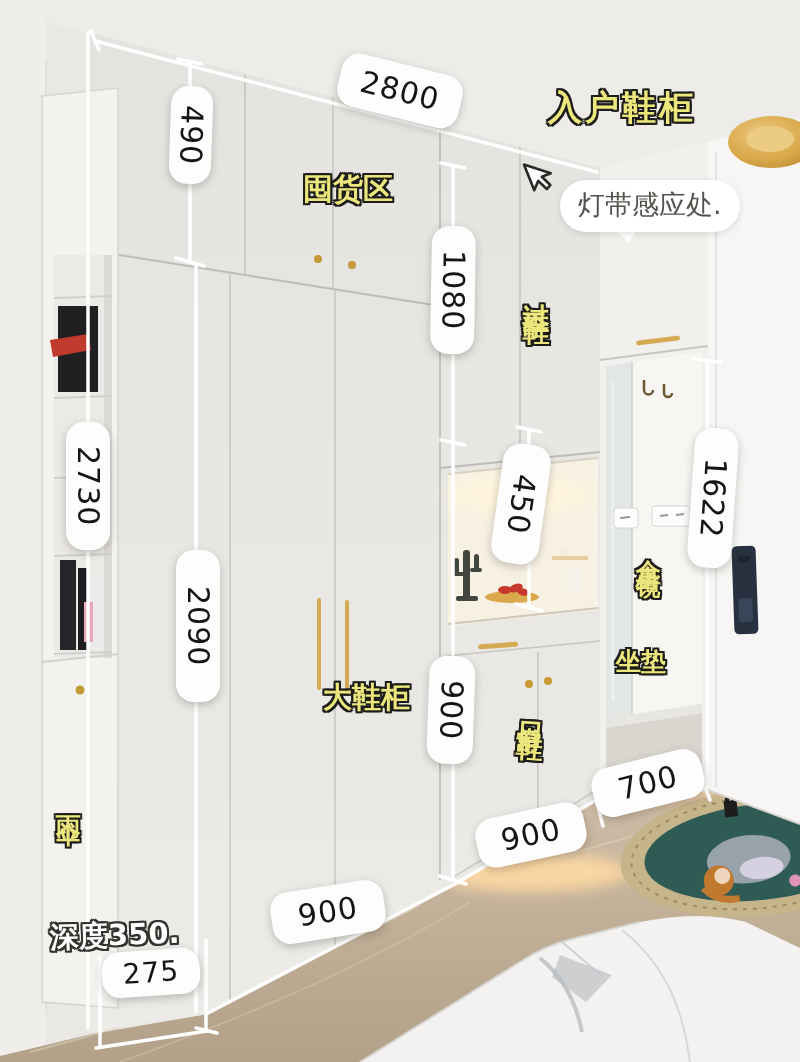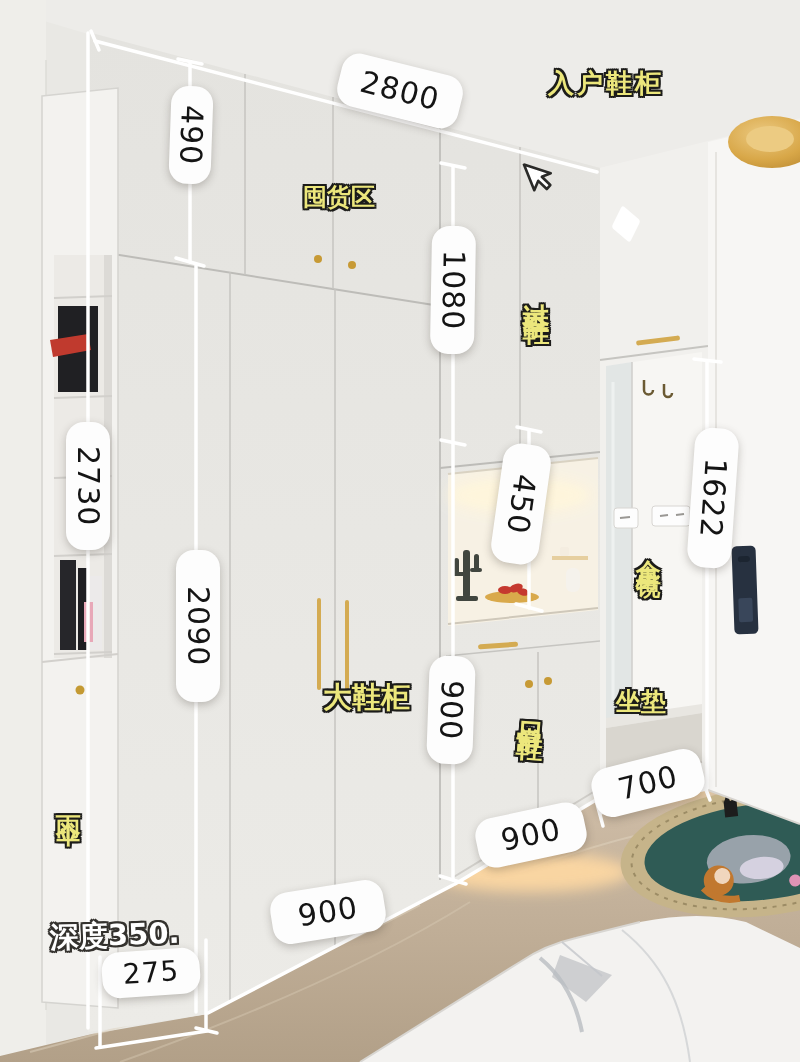"入户鞋柜" div.ylabel { font-size: 26px -> 34px; top: 69px -> 88px }
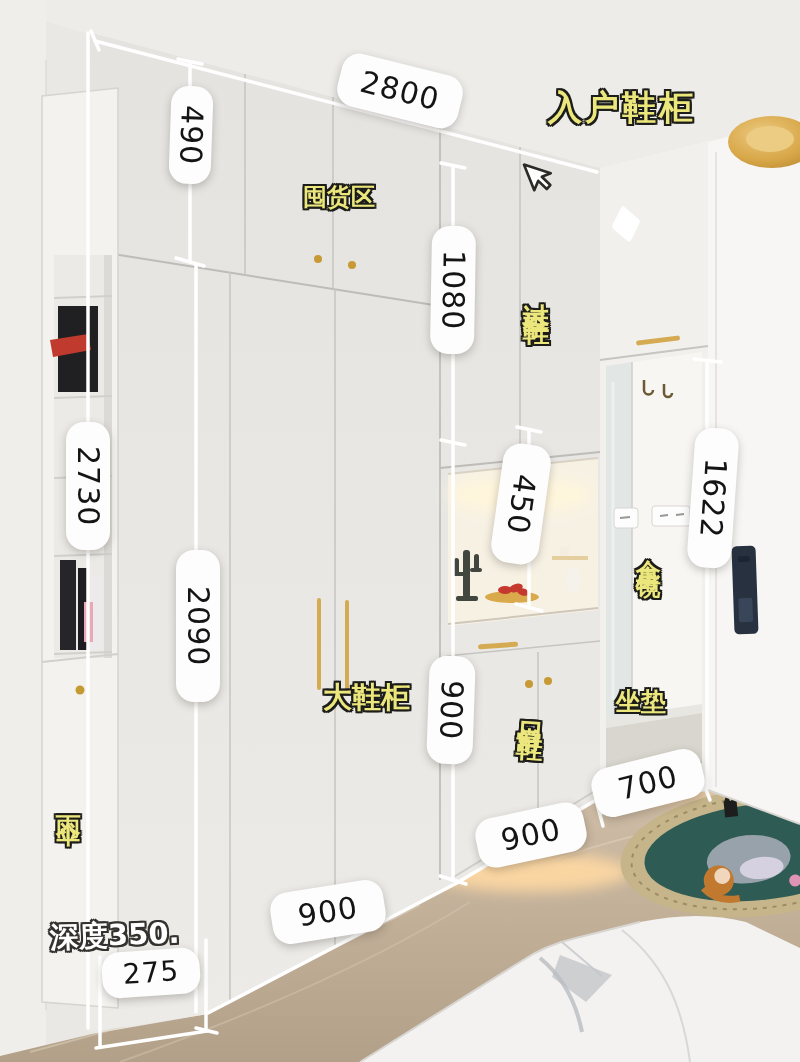"囤货区" div.ylabel { font-size: 24px -> 30px; top: 184px -> 172px }
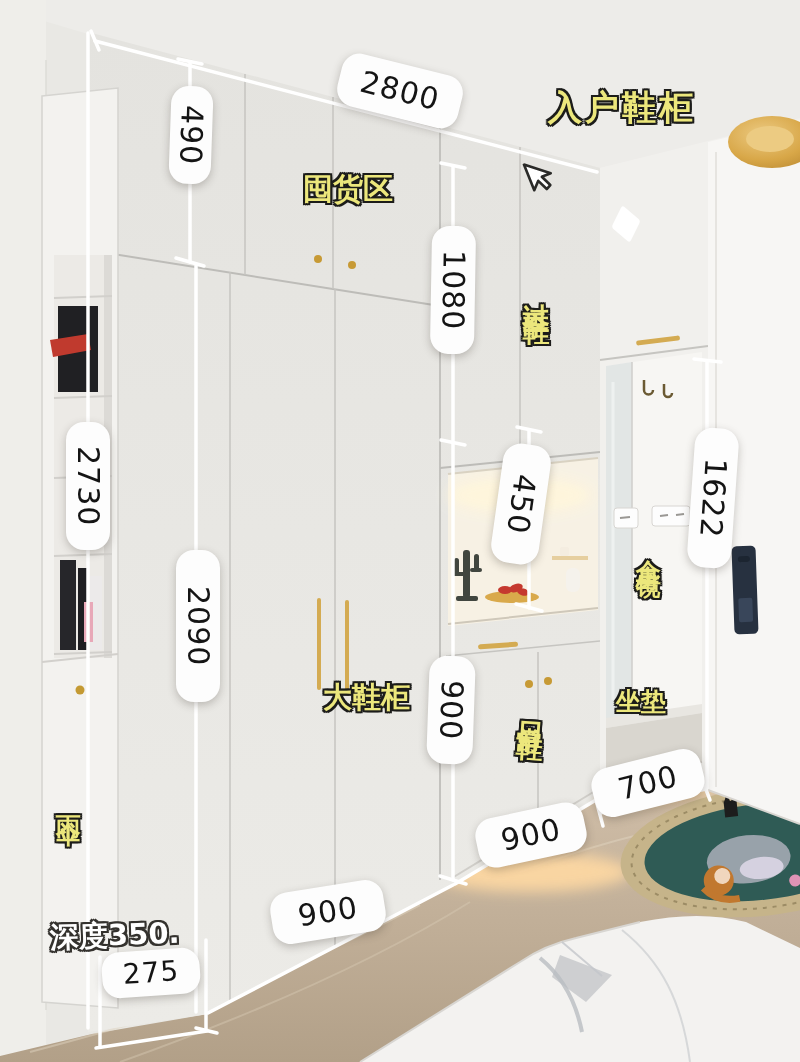"灯带感应处." div.bubble { html: none -> <div>灯带感应处.</div> }
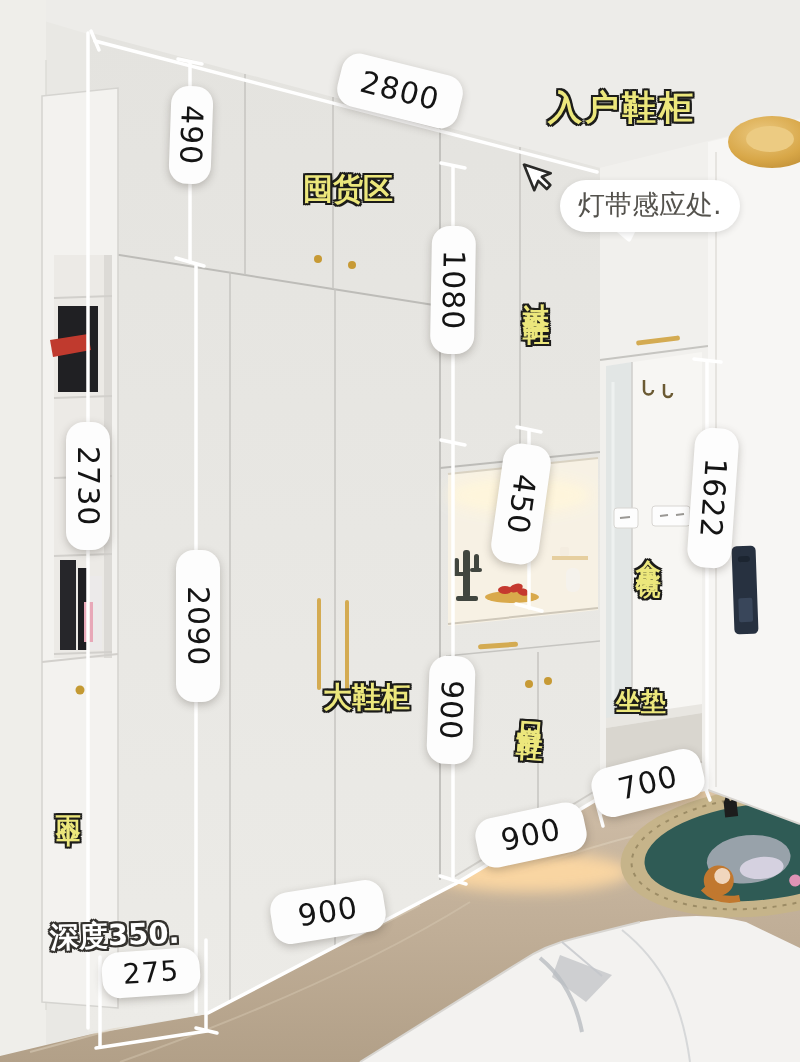"坐垫" div.ylabel { top: 688px -> 648px }
